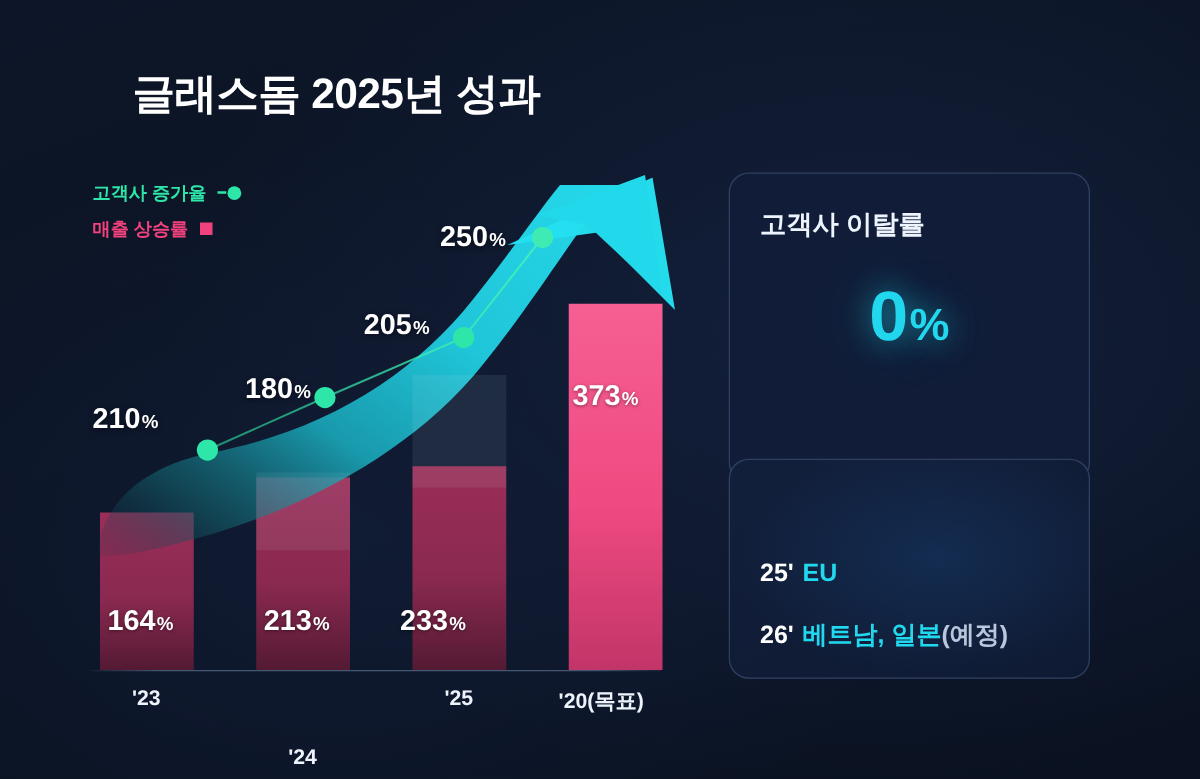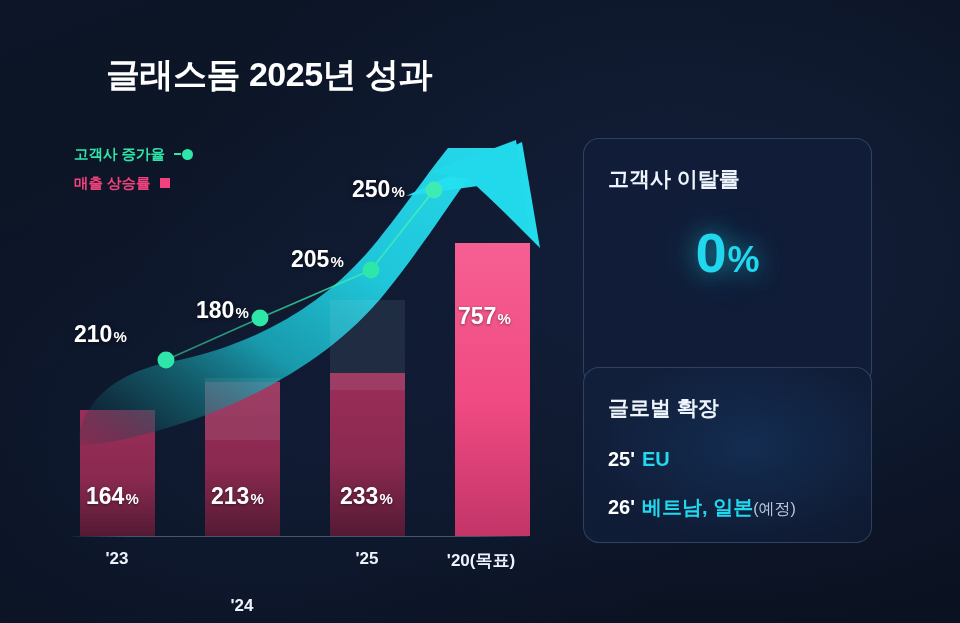"757" span { text: 757 -> 373 }
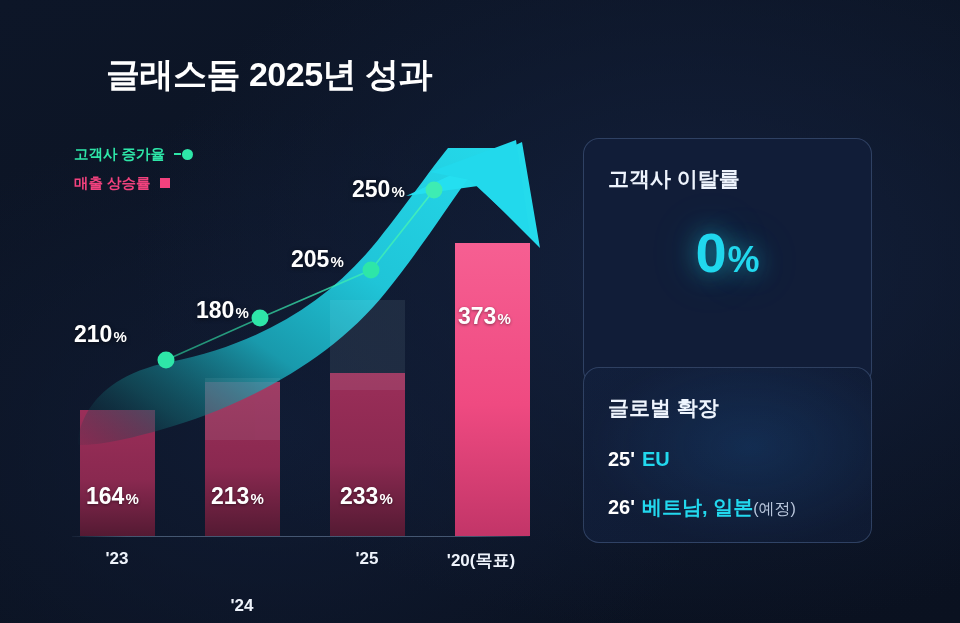"글로벌 확장" div.card-title { html: <div>글로벌 확장</div> -> none }
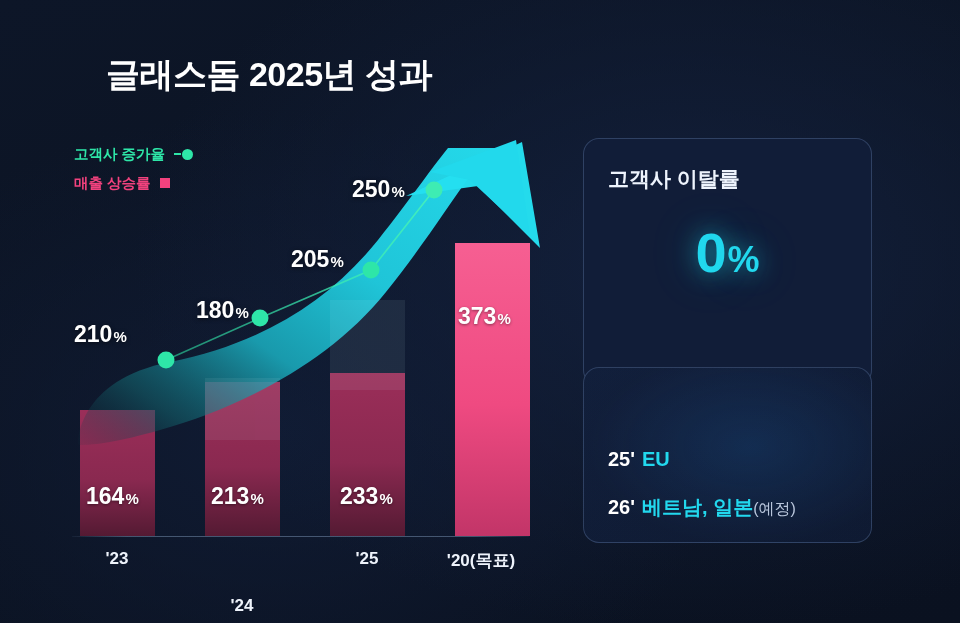"233%" div.bar-value { left: 340px -> 320px }
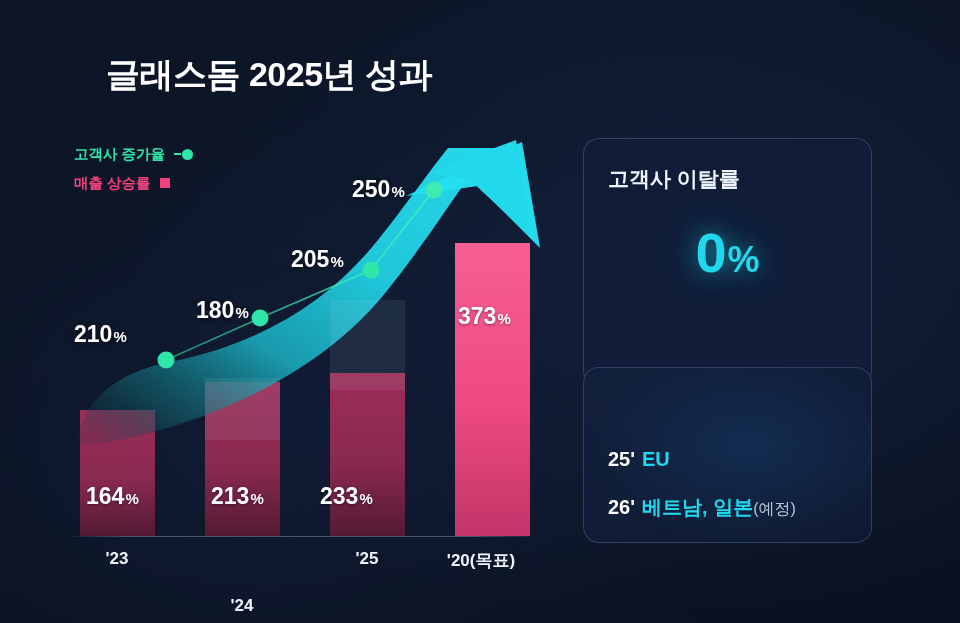"(예정)" .global-line .note { font-size: 16px -> 20px; font-weight: normal -> bold }
